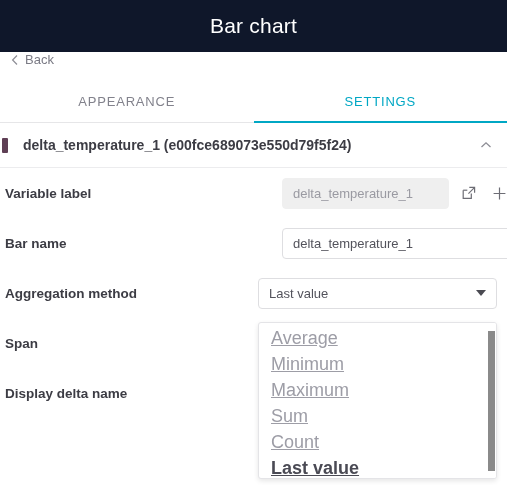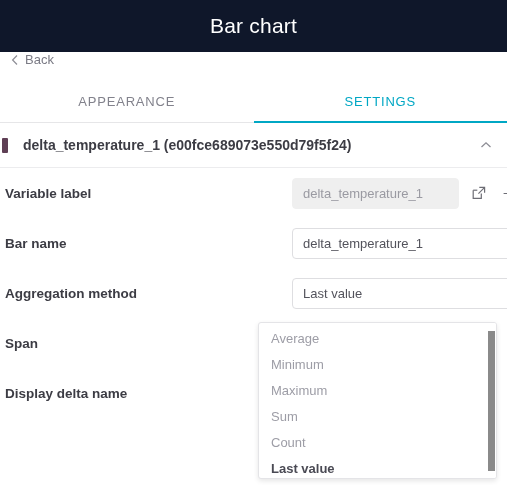"Variable label" .row-label { width: 292px -> 258px }
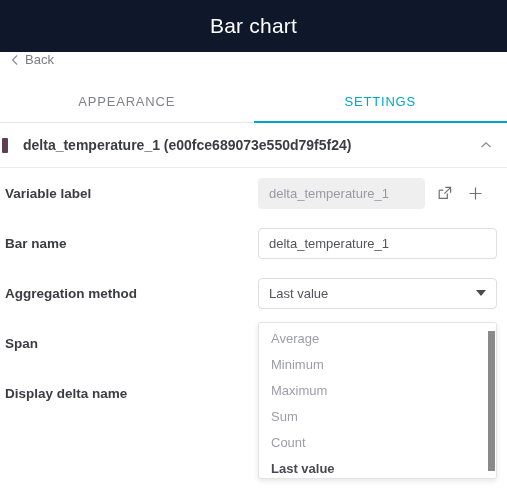"delta_temperature_1" .field { margin-left: none -> 24px }
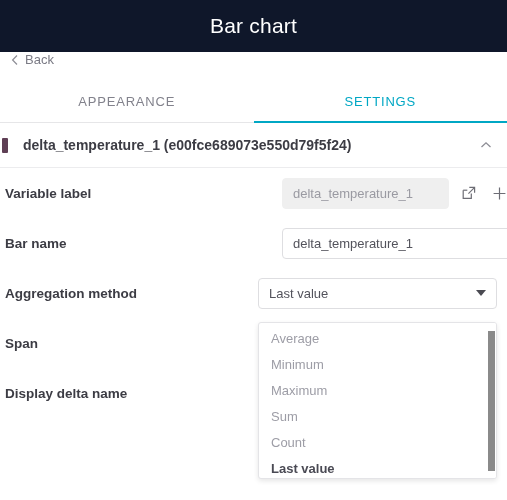"Average" .dd-item { font-size: 13px -> 18px; text-decoration: none -> underline }
